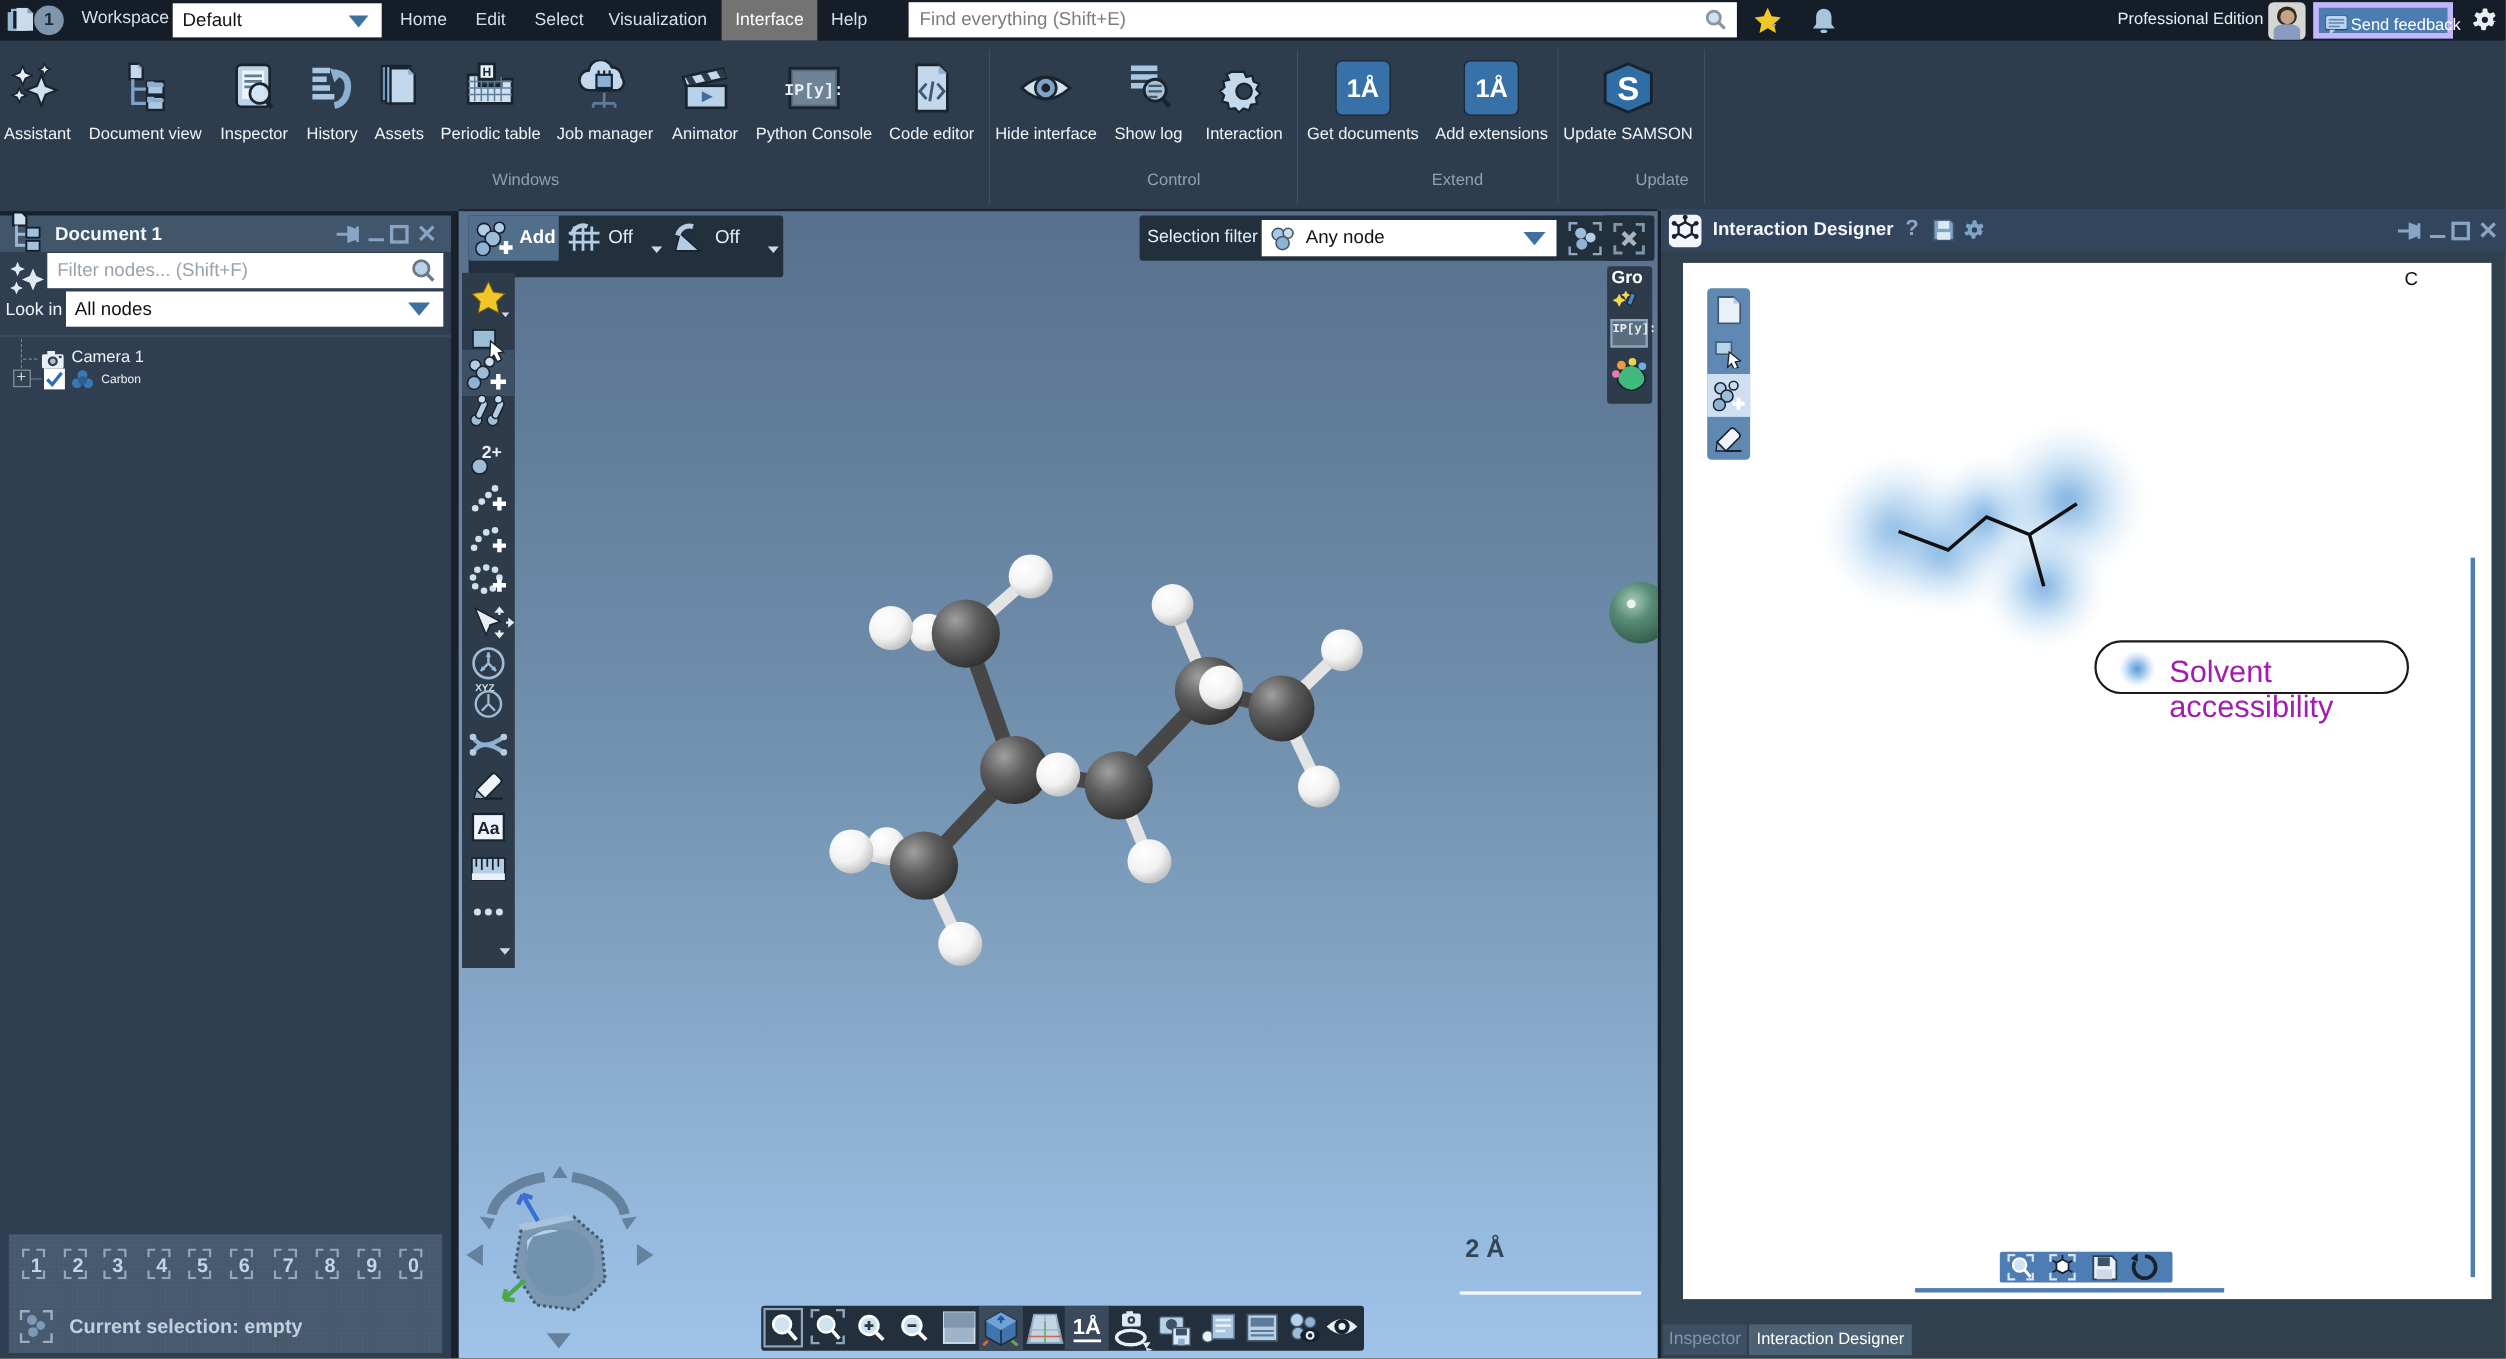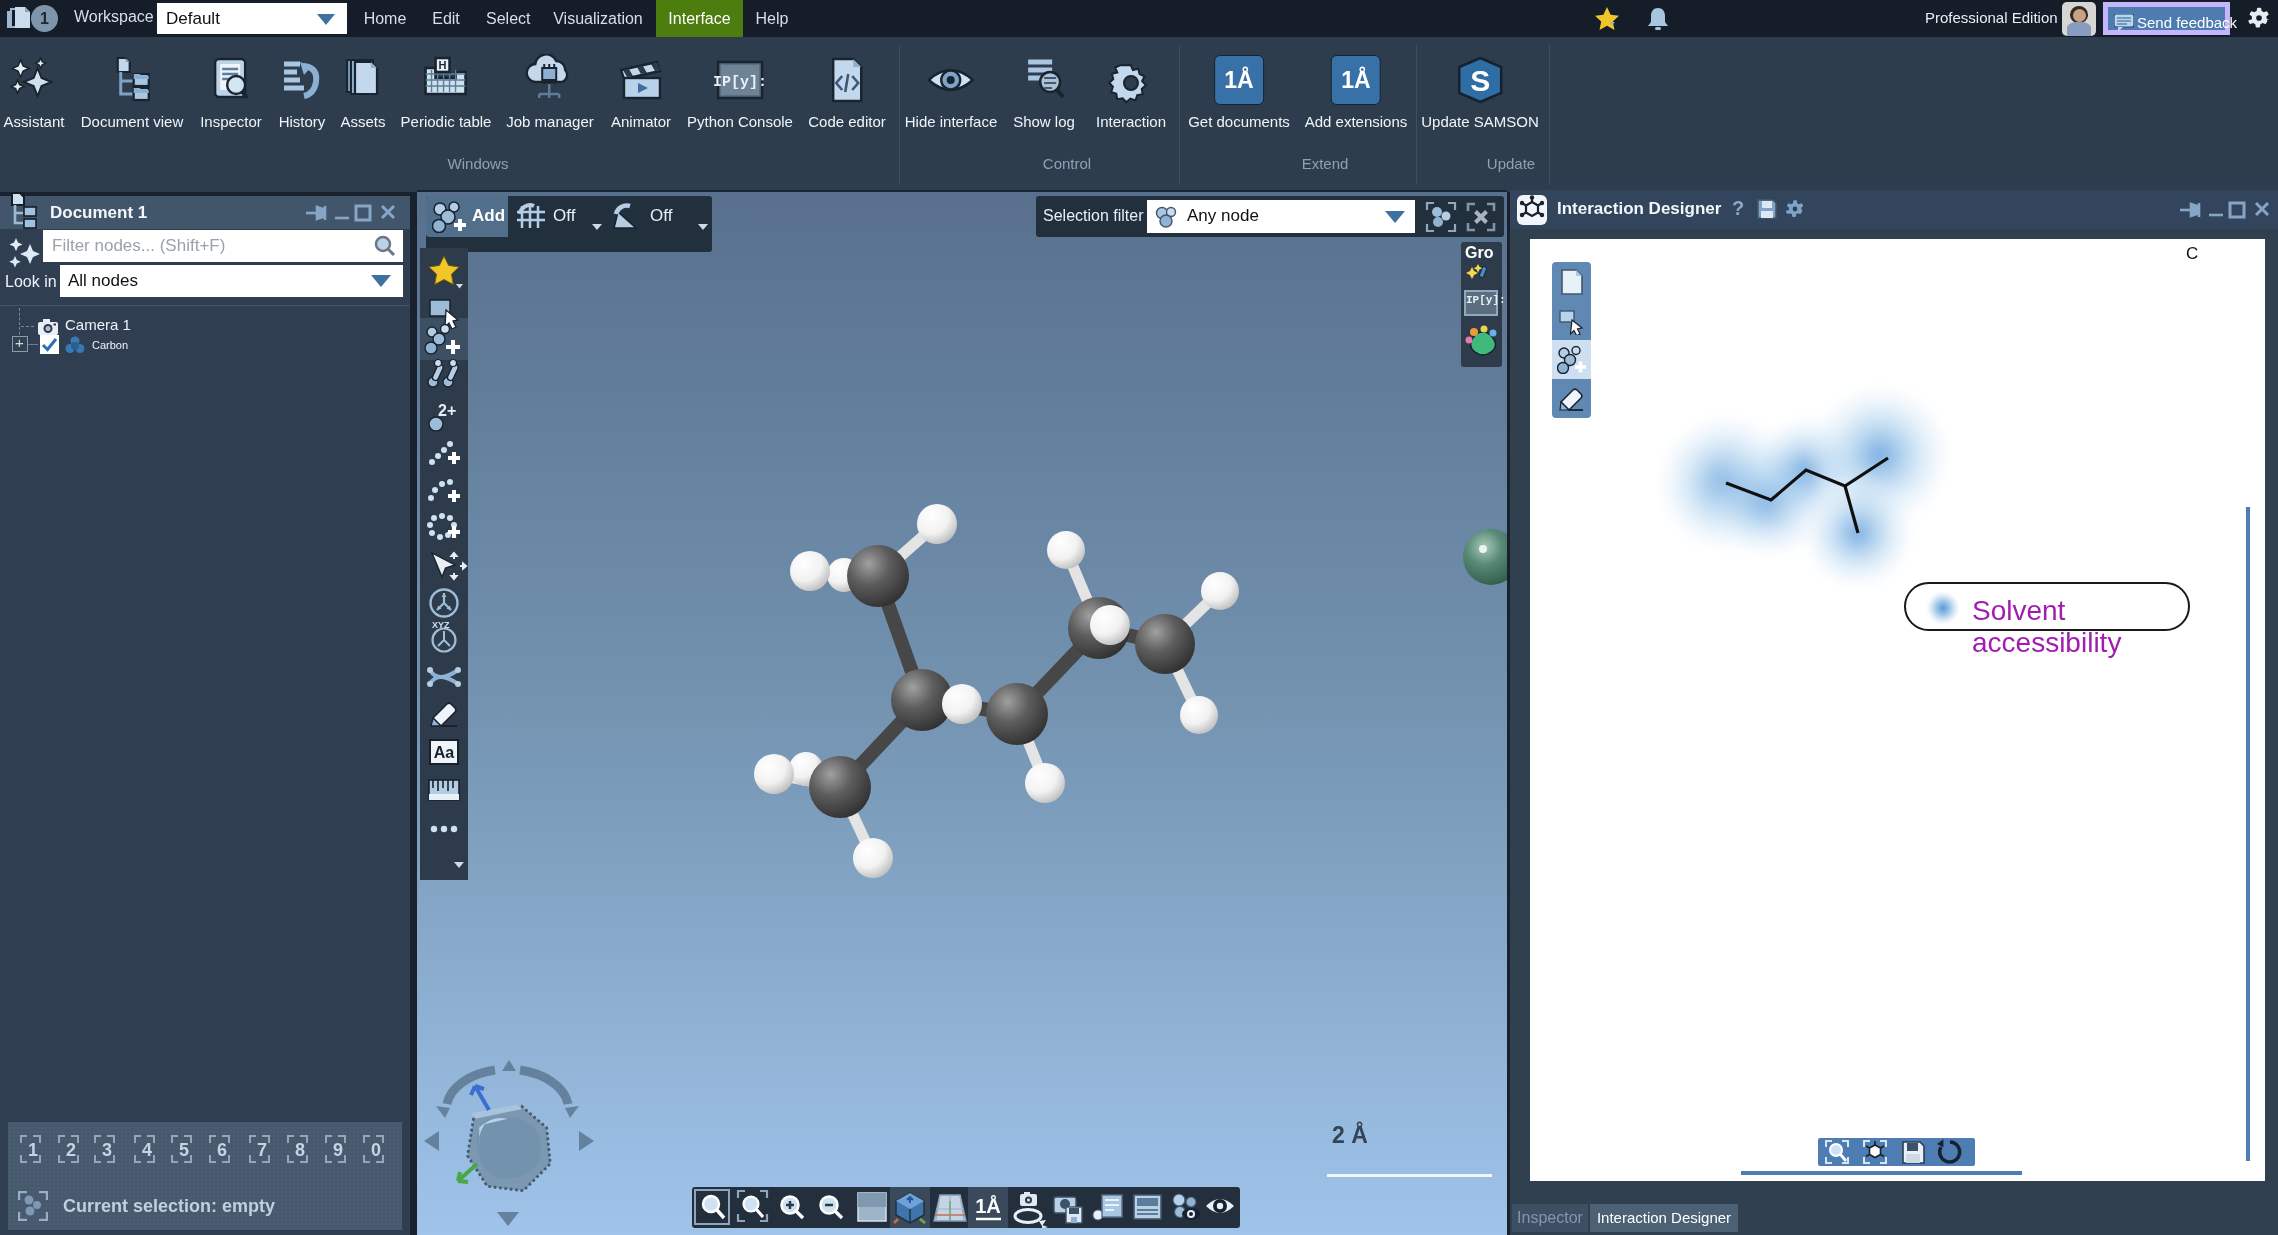"Interface" div.abs { background: #4d7c0f -> #737373 }
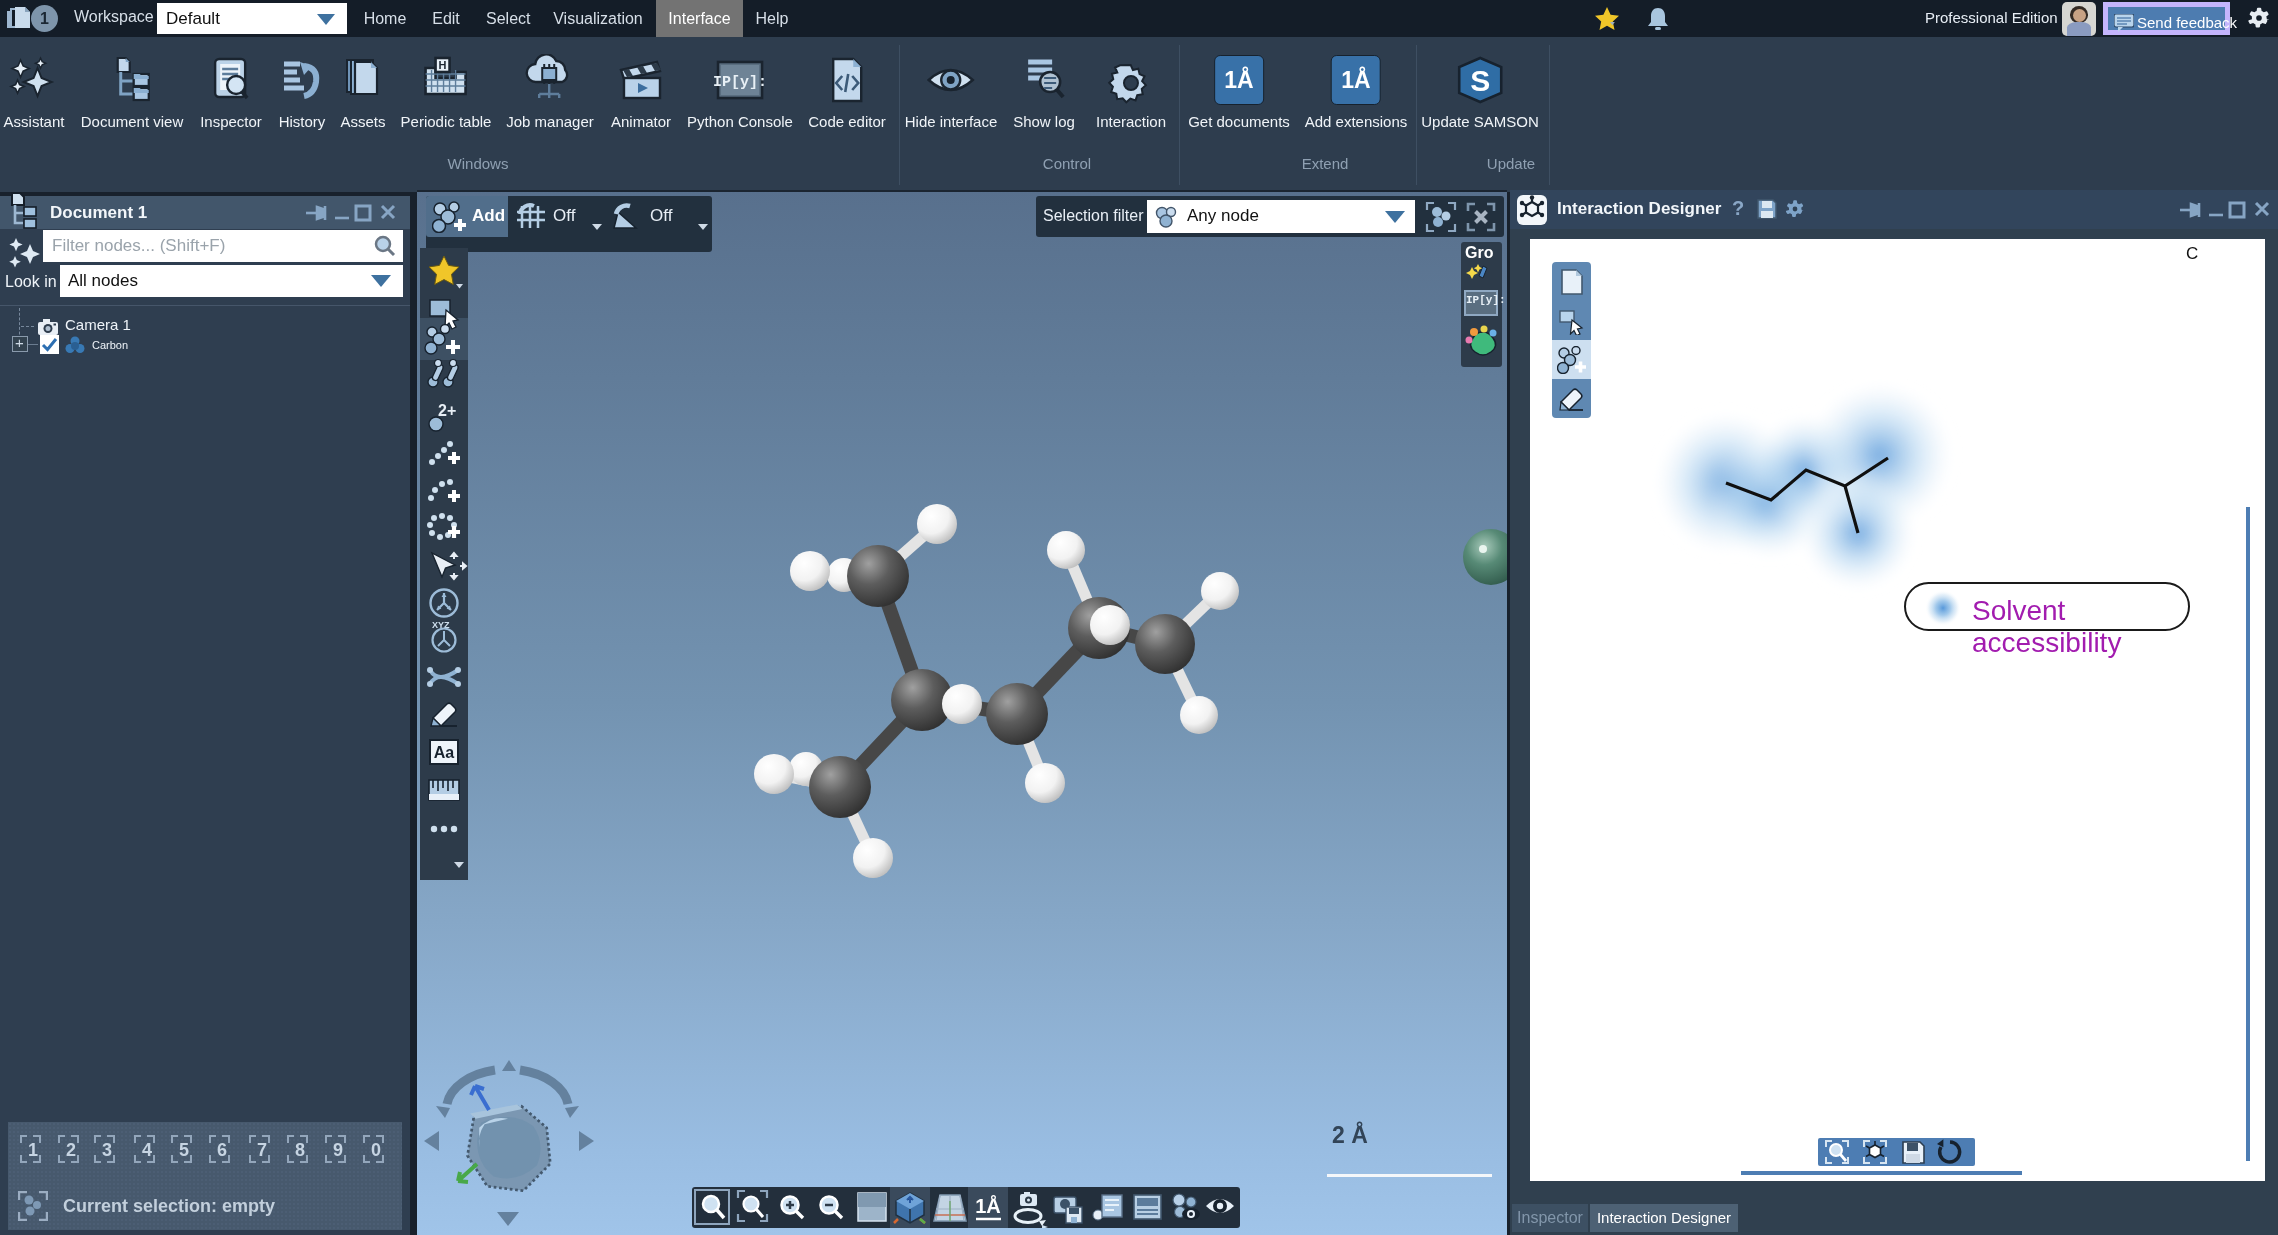"Find everything (Shift+E)" div.abs { html: none -> <div>Find everything (Shift+E) <svg> <circle></circle> <line></line> </svg> </div> }
